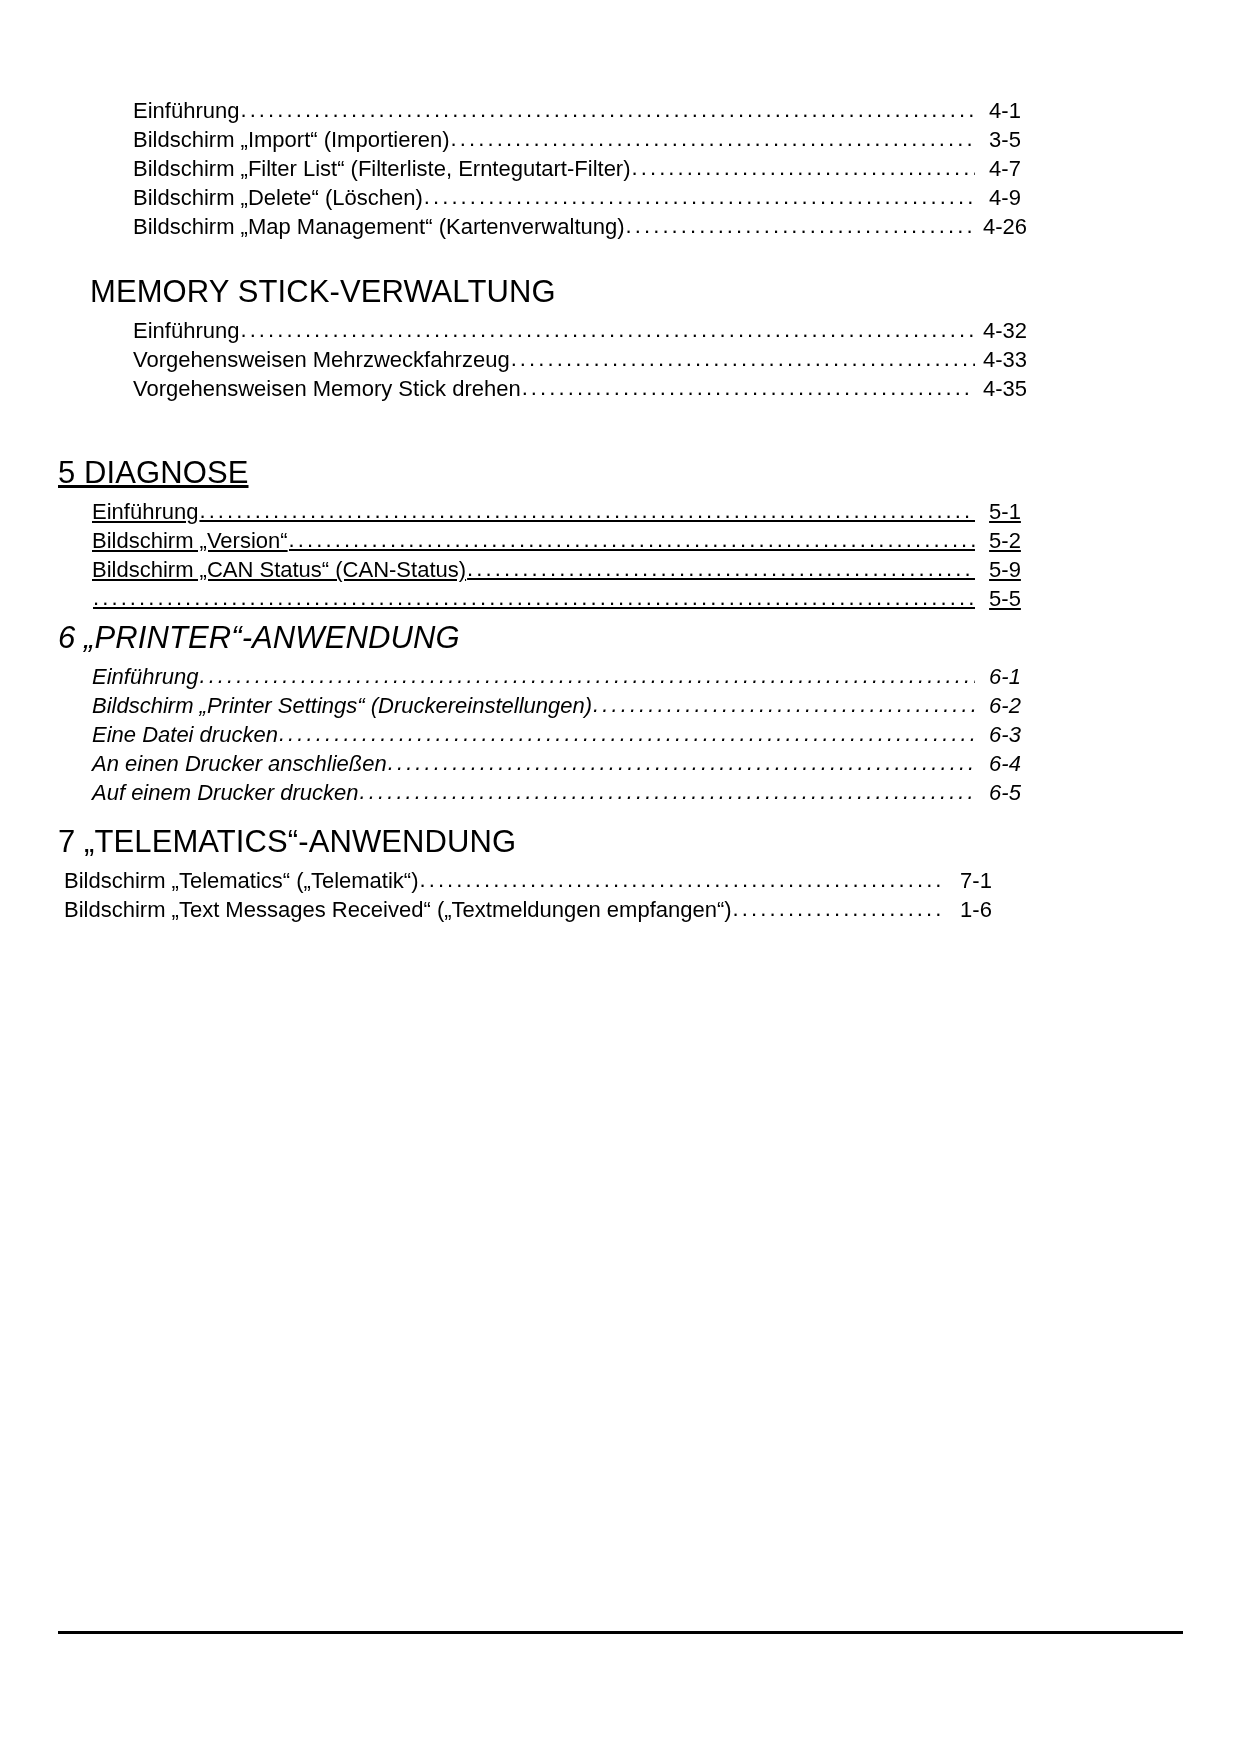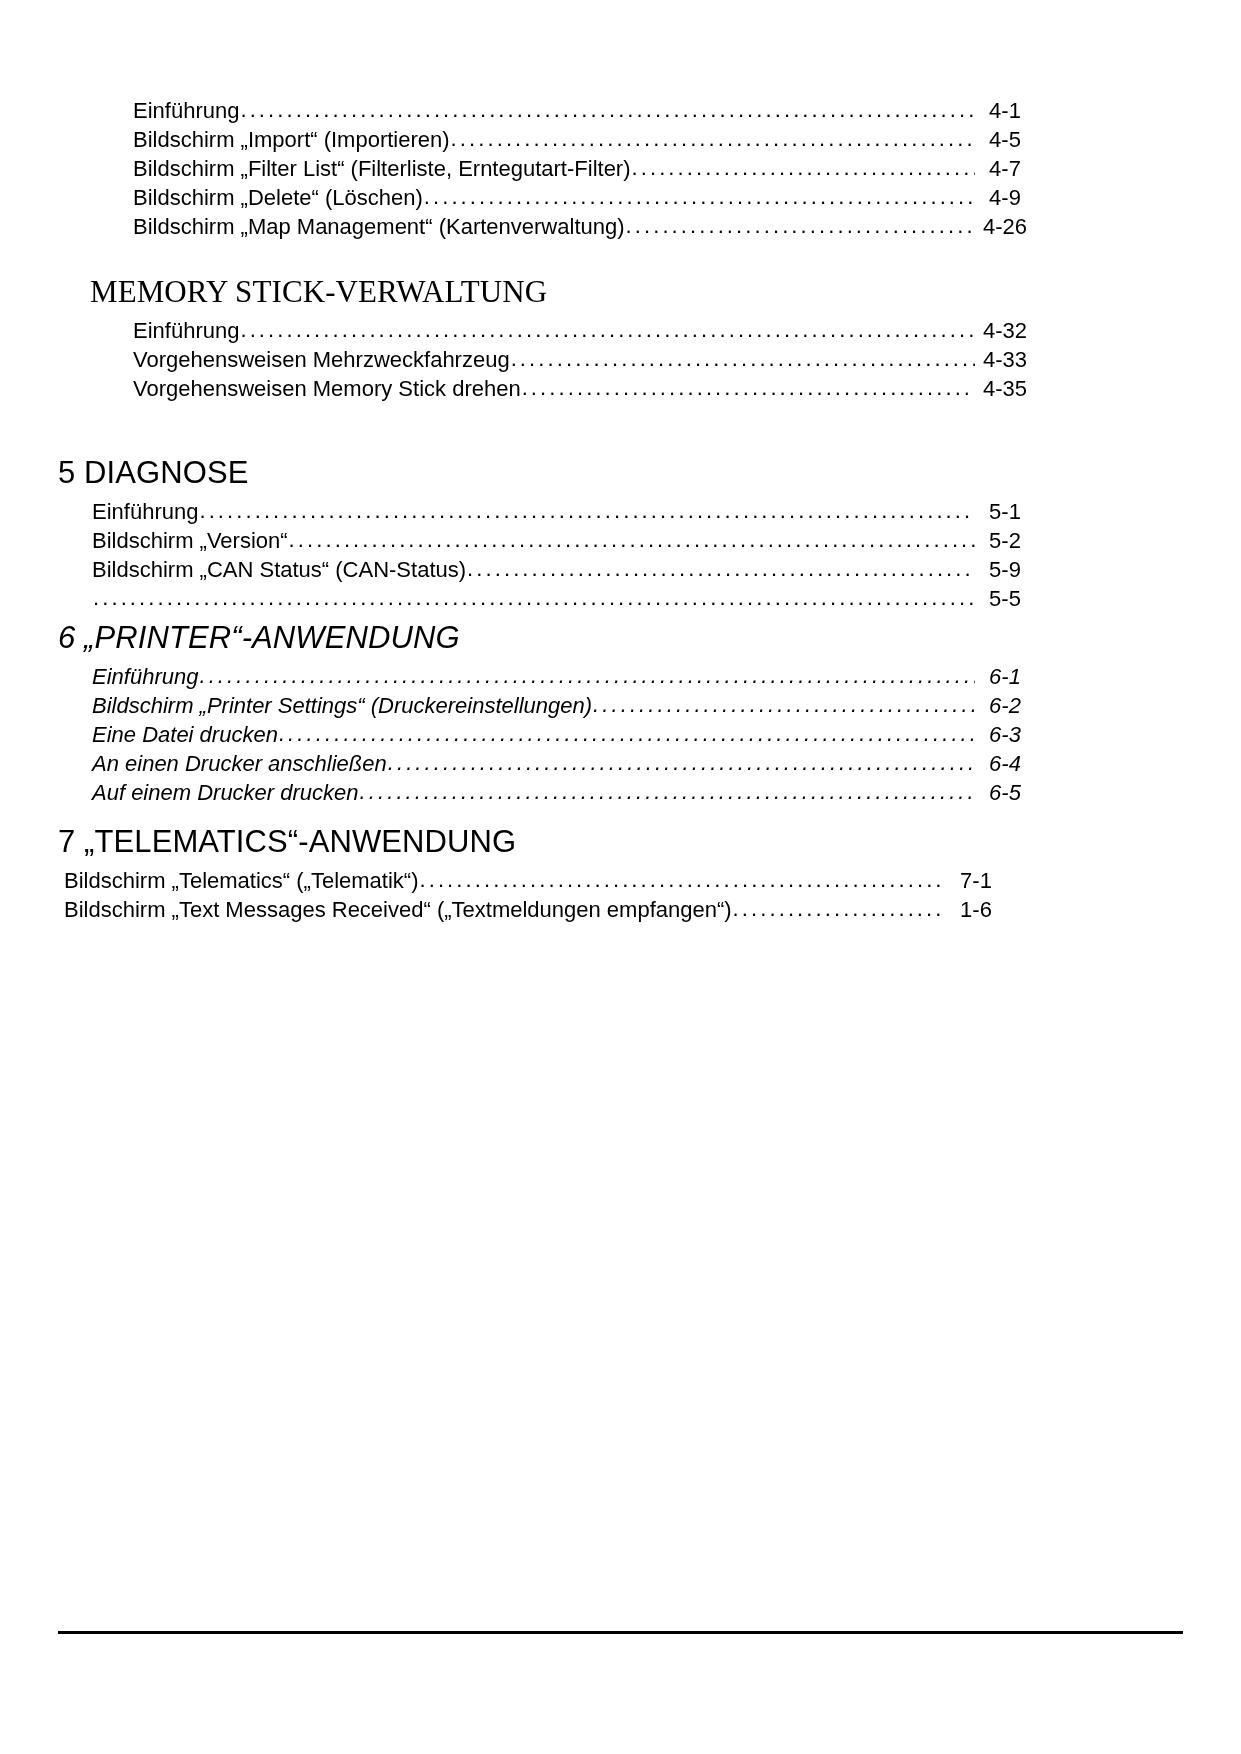"4-5" span.page-num { text: 4-5 -> 3-5 }
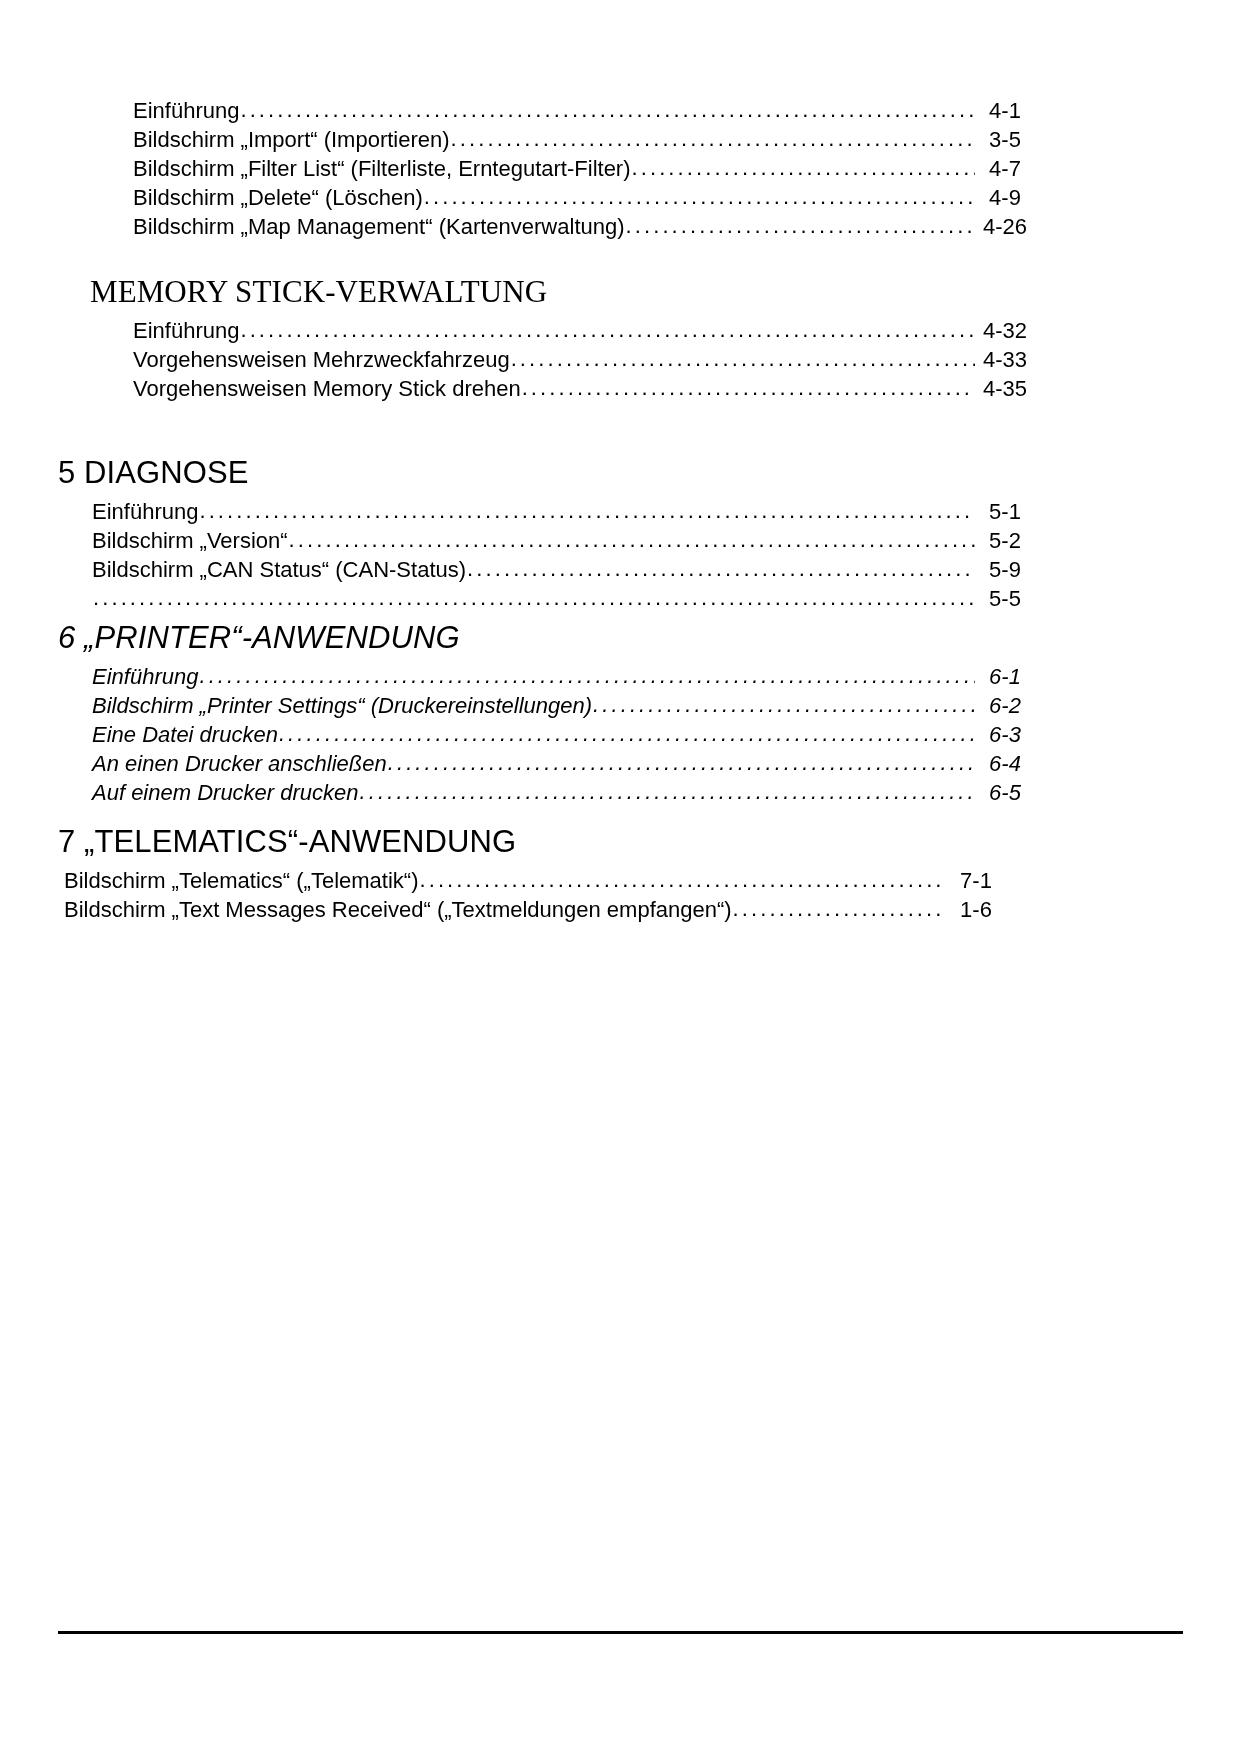"MEMORY STICK-VERWALTUNG" .toc-heading.lvl-sub { font-family: Liberation Serif, serif -> none }
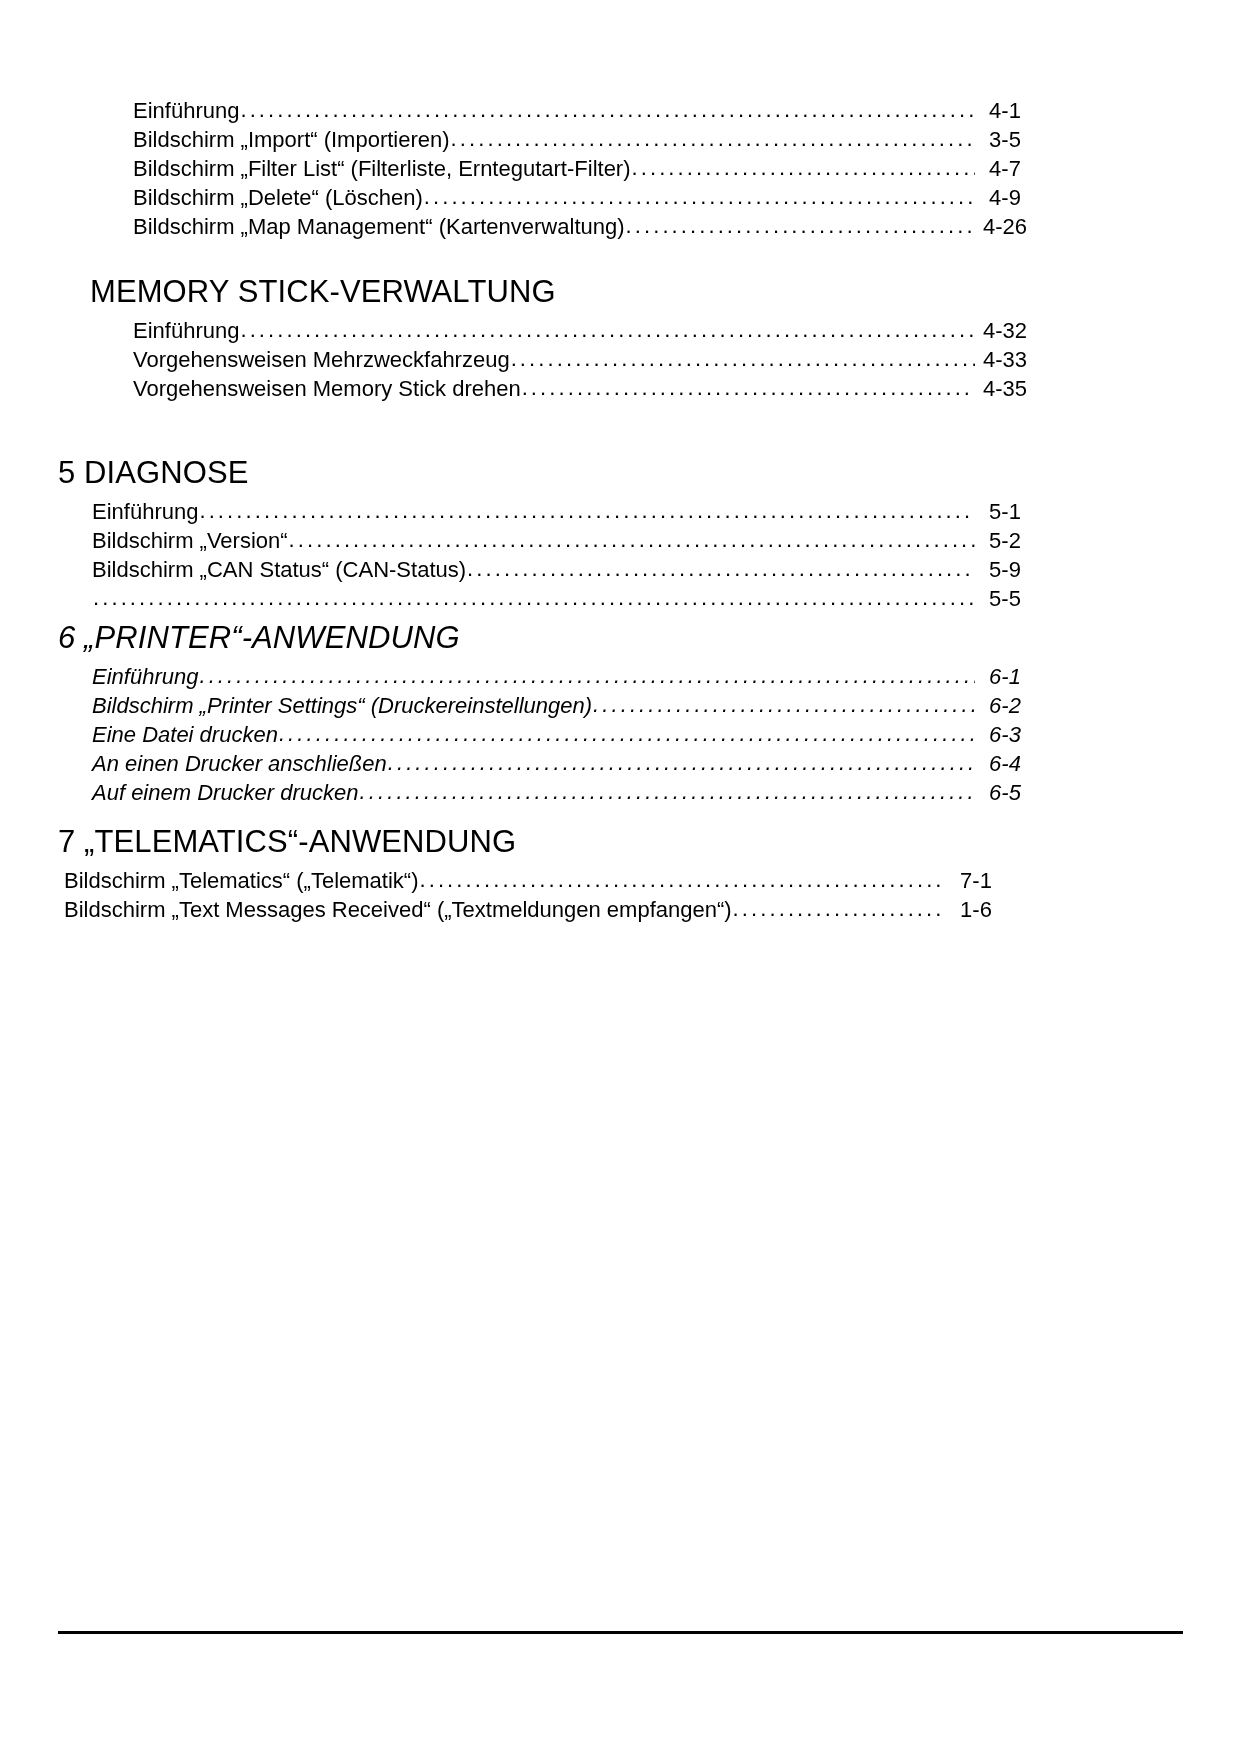"5 DIAGNOSE" div.toc-block { text-decoration: none -> underline }
